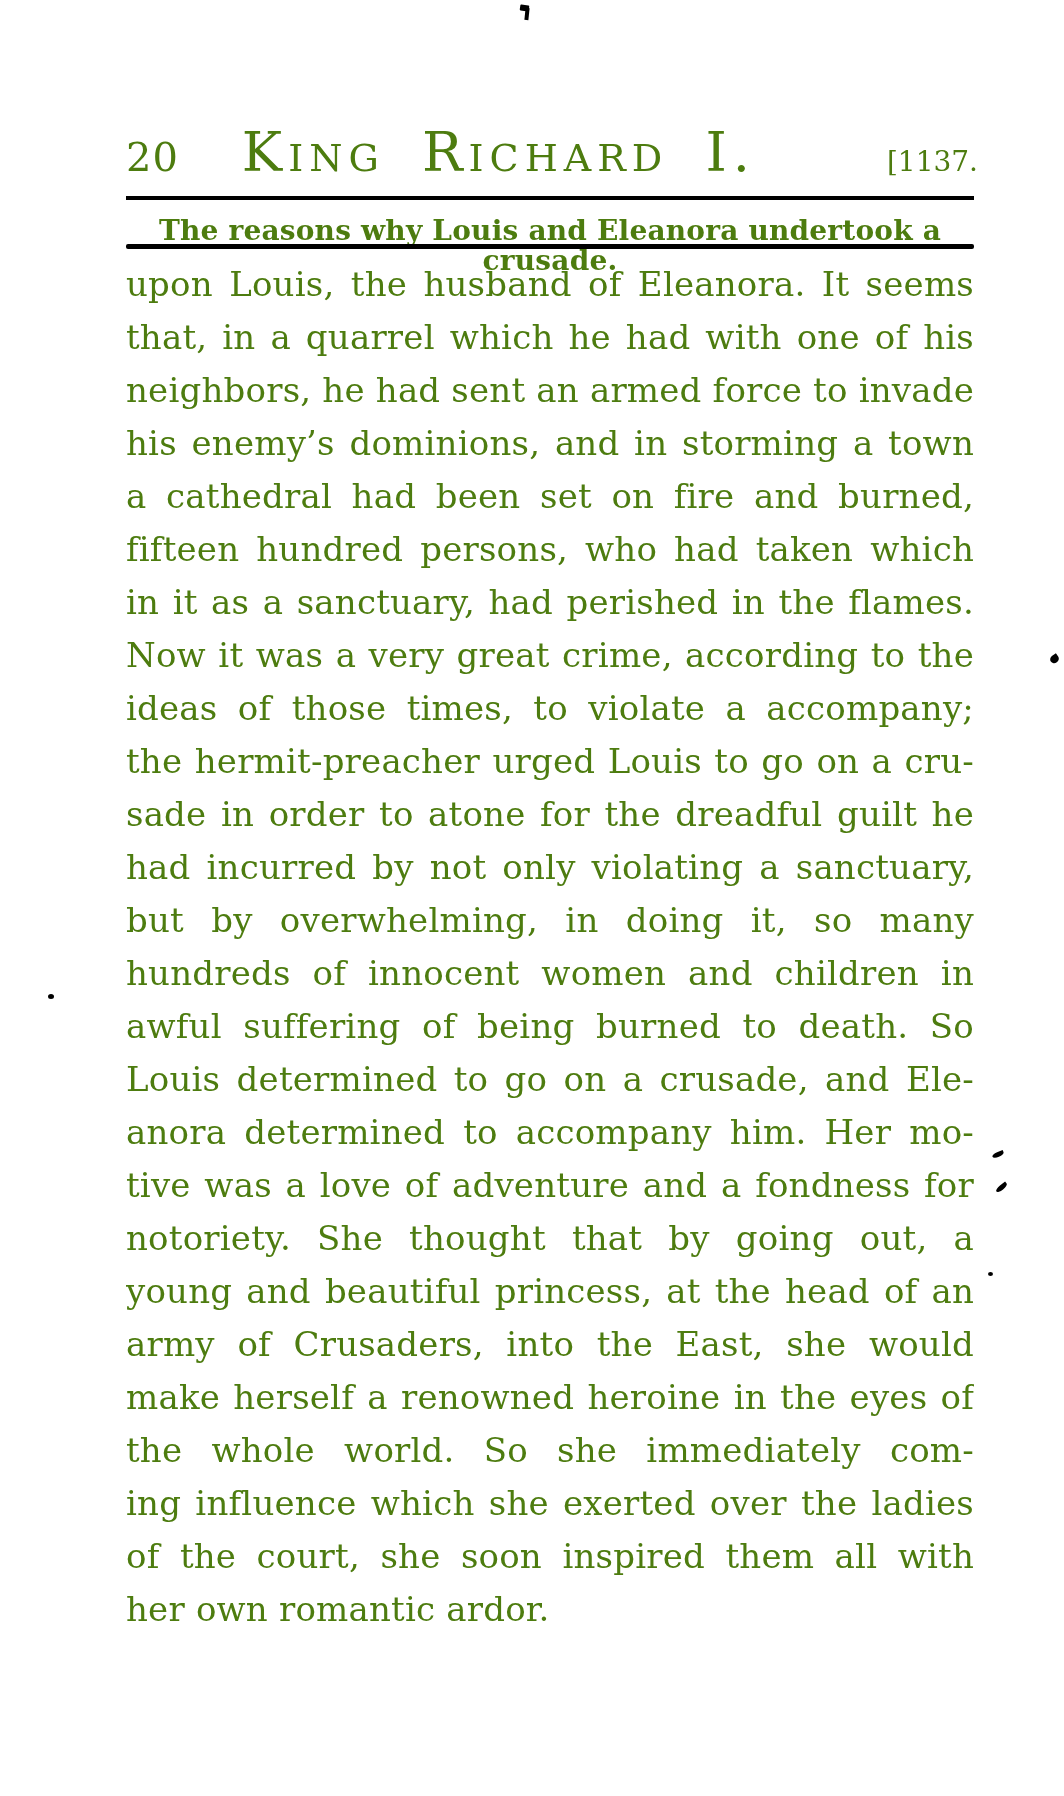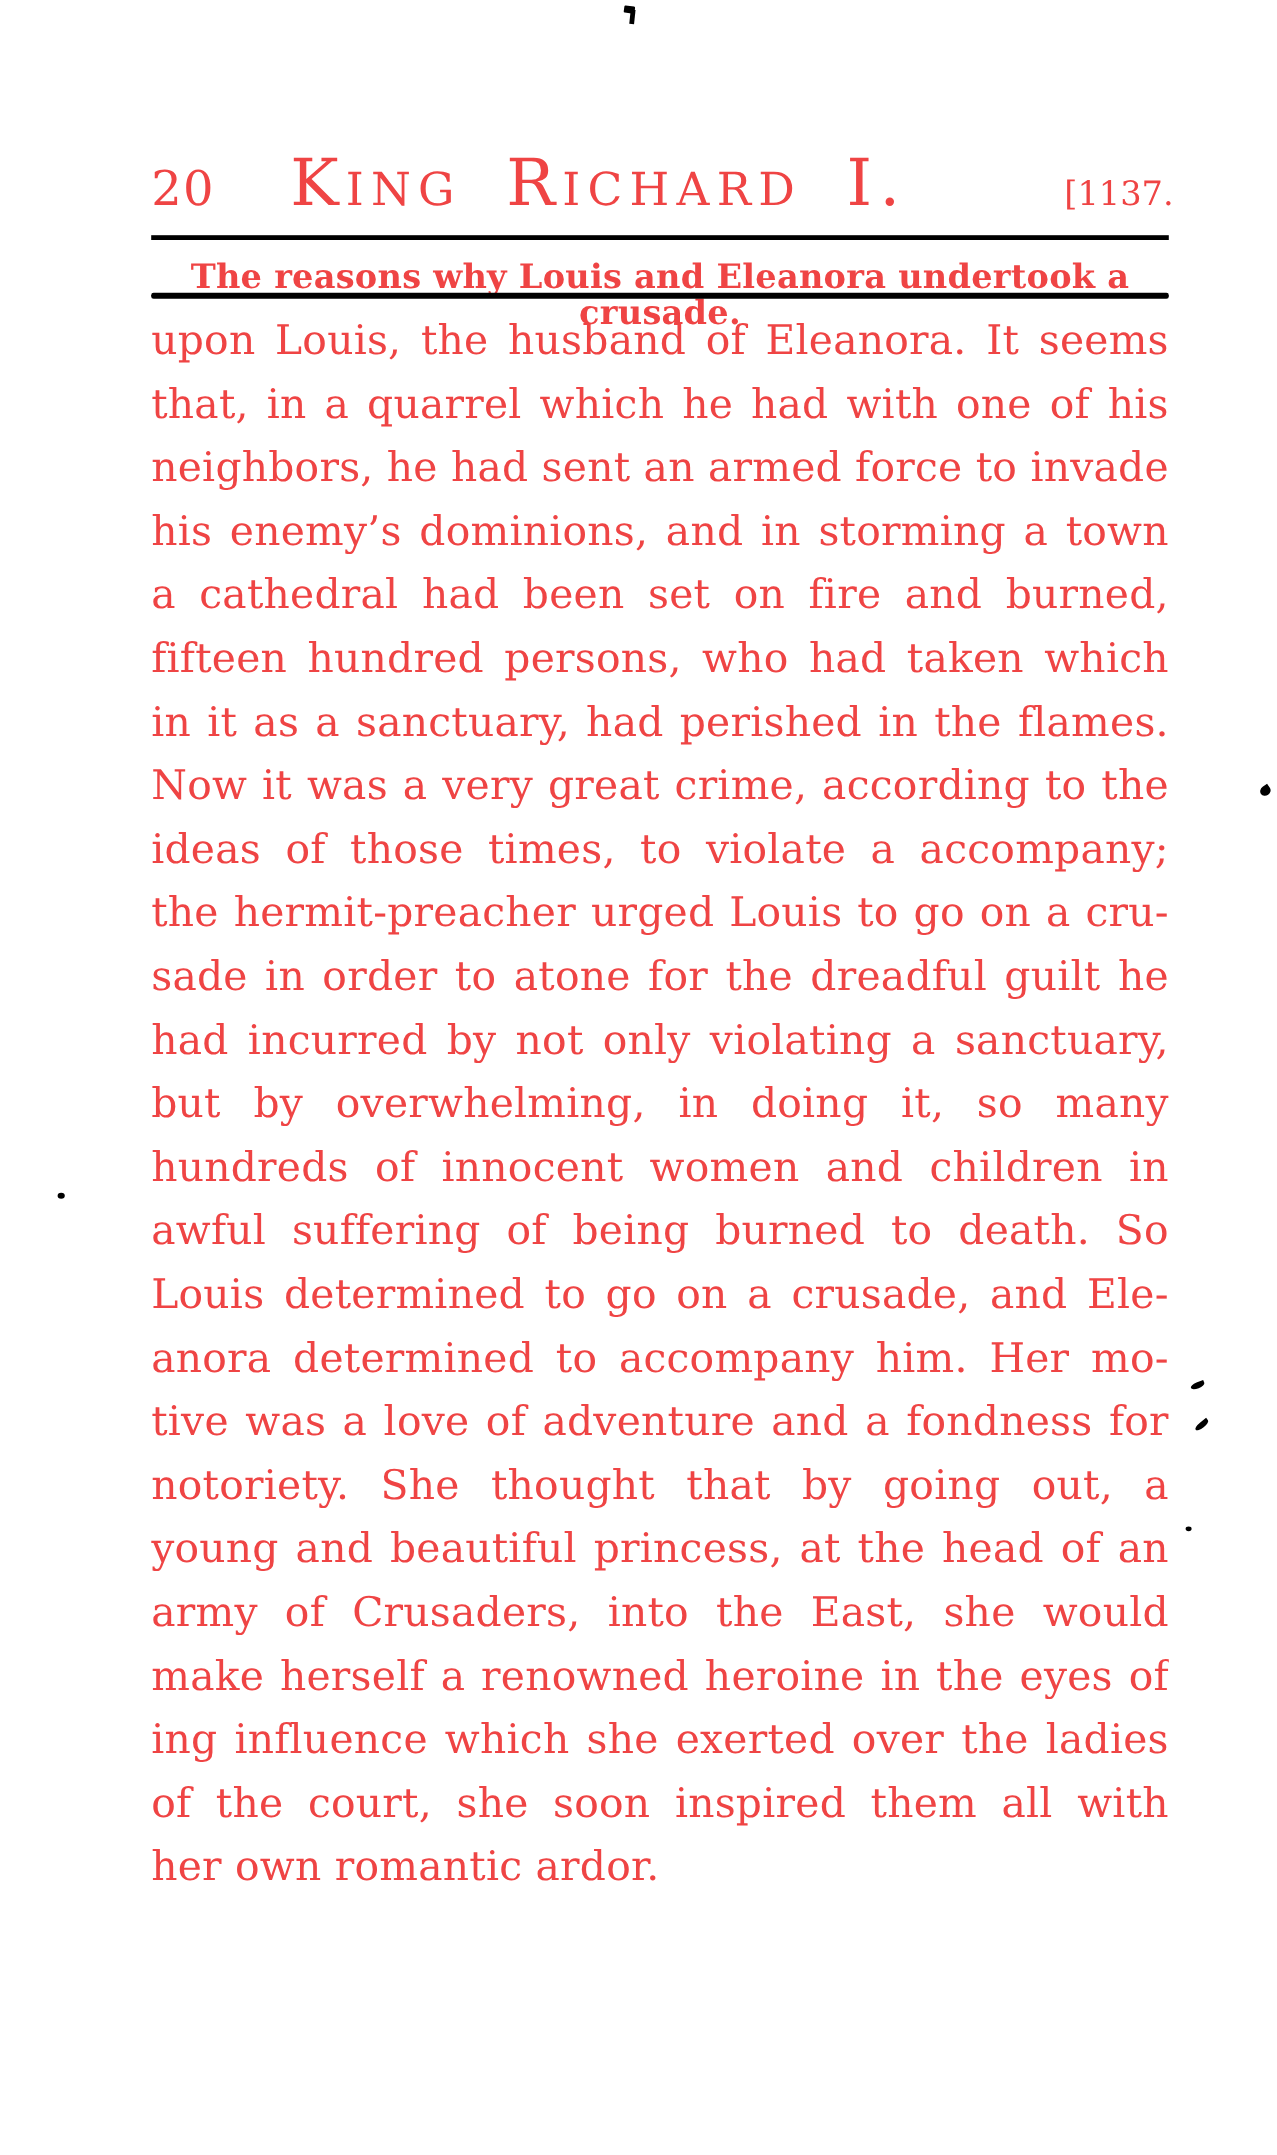"20" .page { color: #ef4444 -> #4d7c0f }
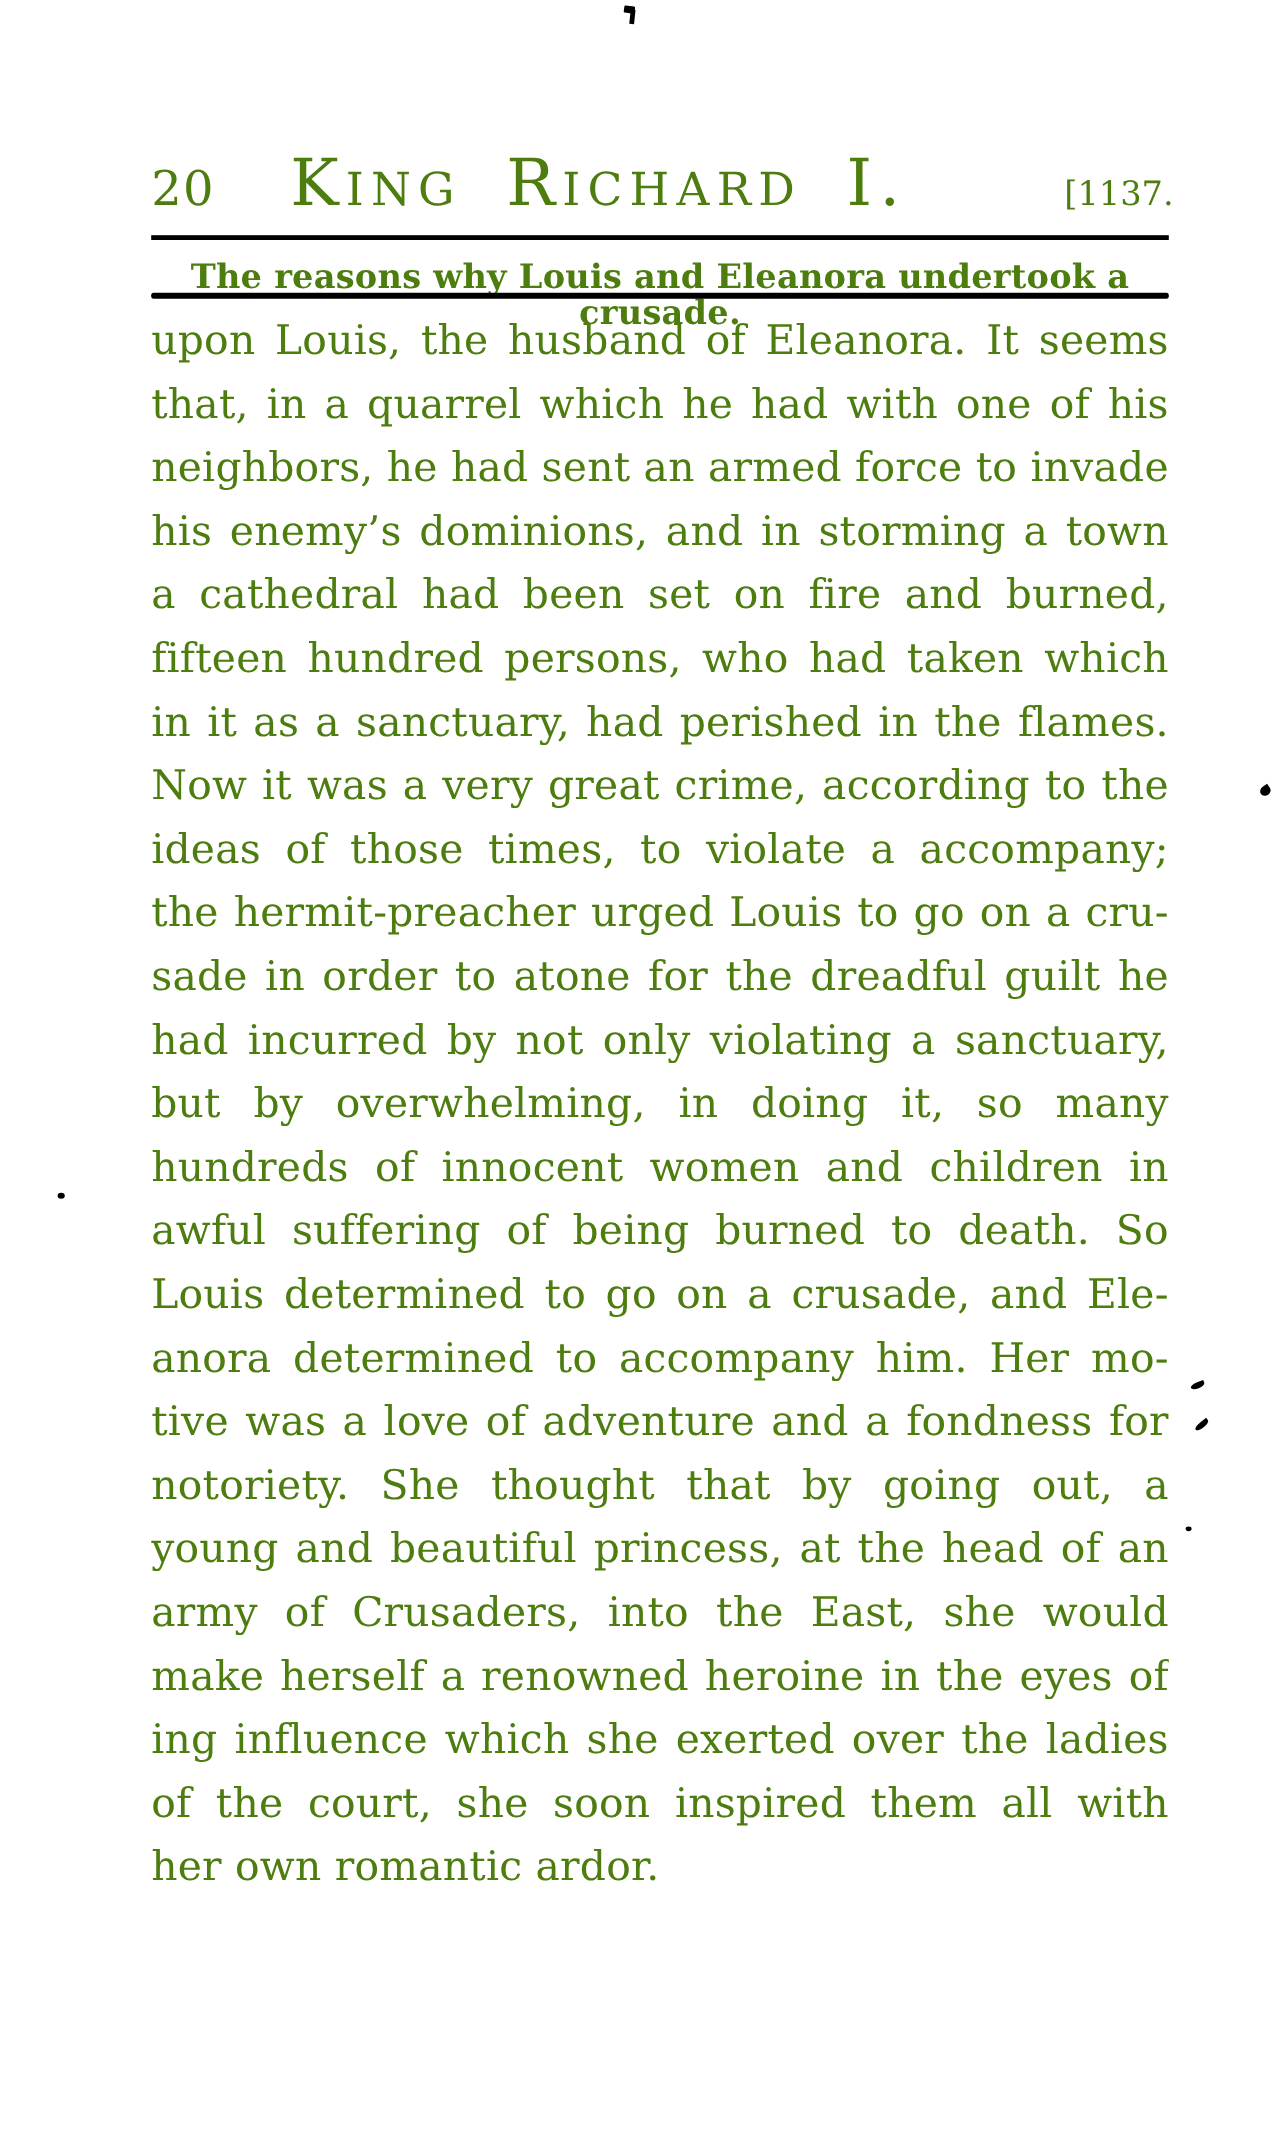"the whole world. So she" div.line { html: none -> <div>the whole world. So she immediately com-</div> }
